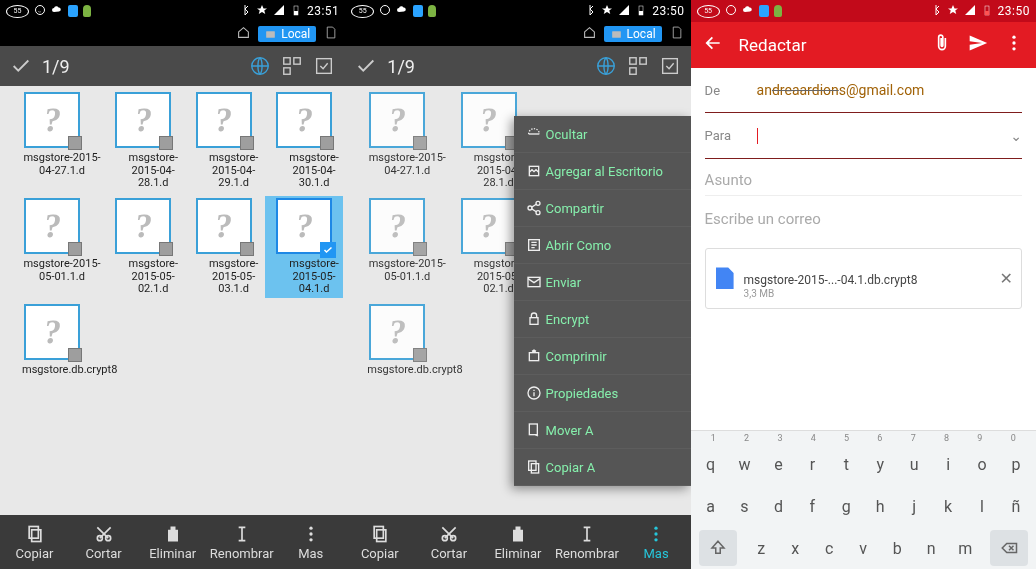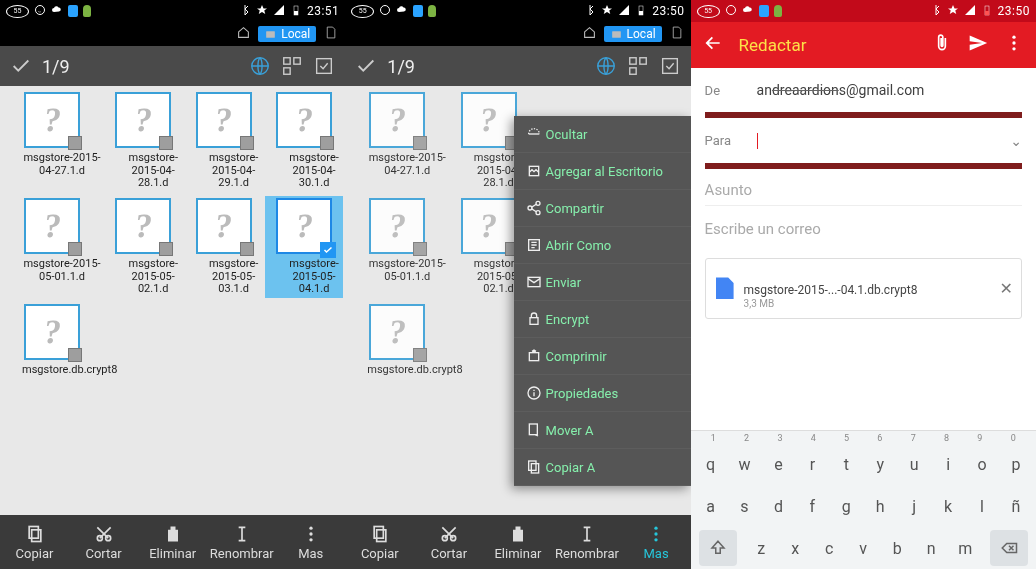"Redactar" .gbar { color: #fde047 -> #ffffff }
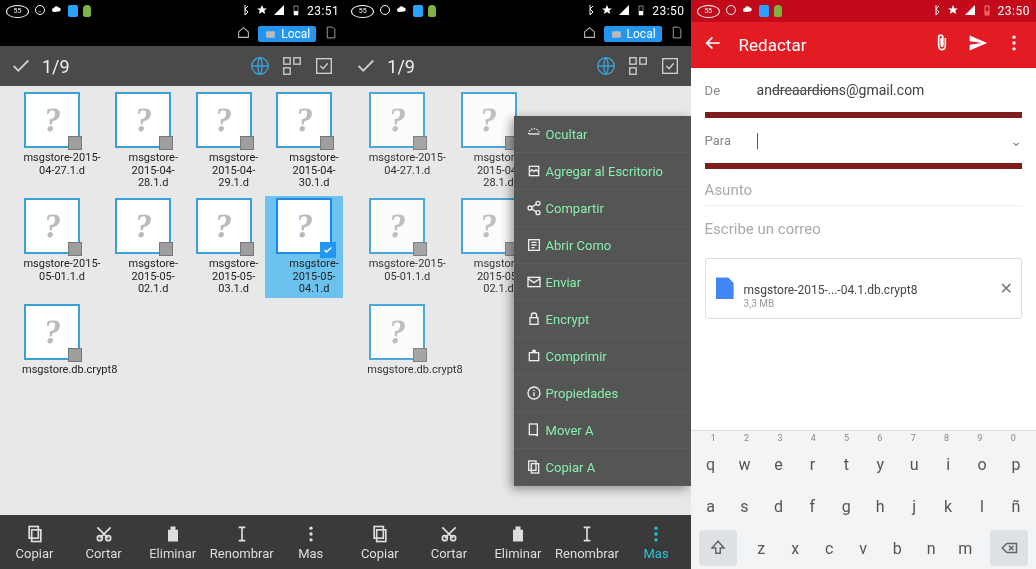"De" .gfrow { border-bottom: 6px solid #7f1d1d -> 1px solid #7f1d1d }
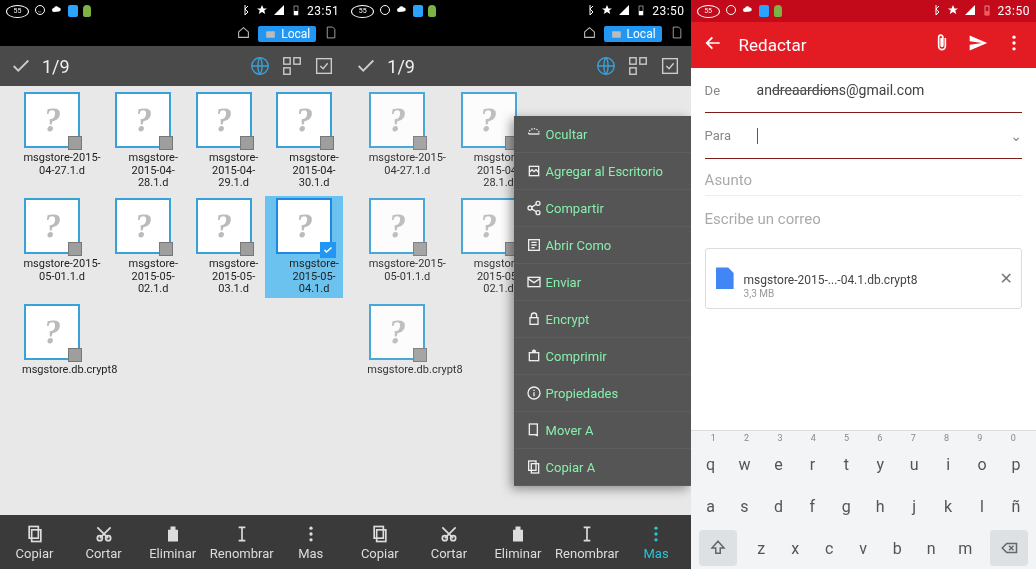"andreaardions@gmail.com" .gfrow .val { color: #404040 -> #a16207 }
